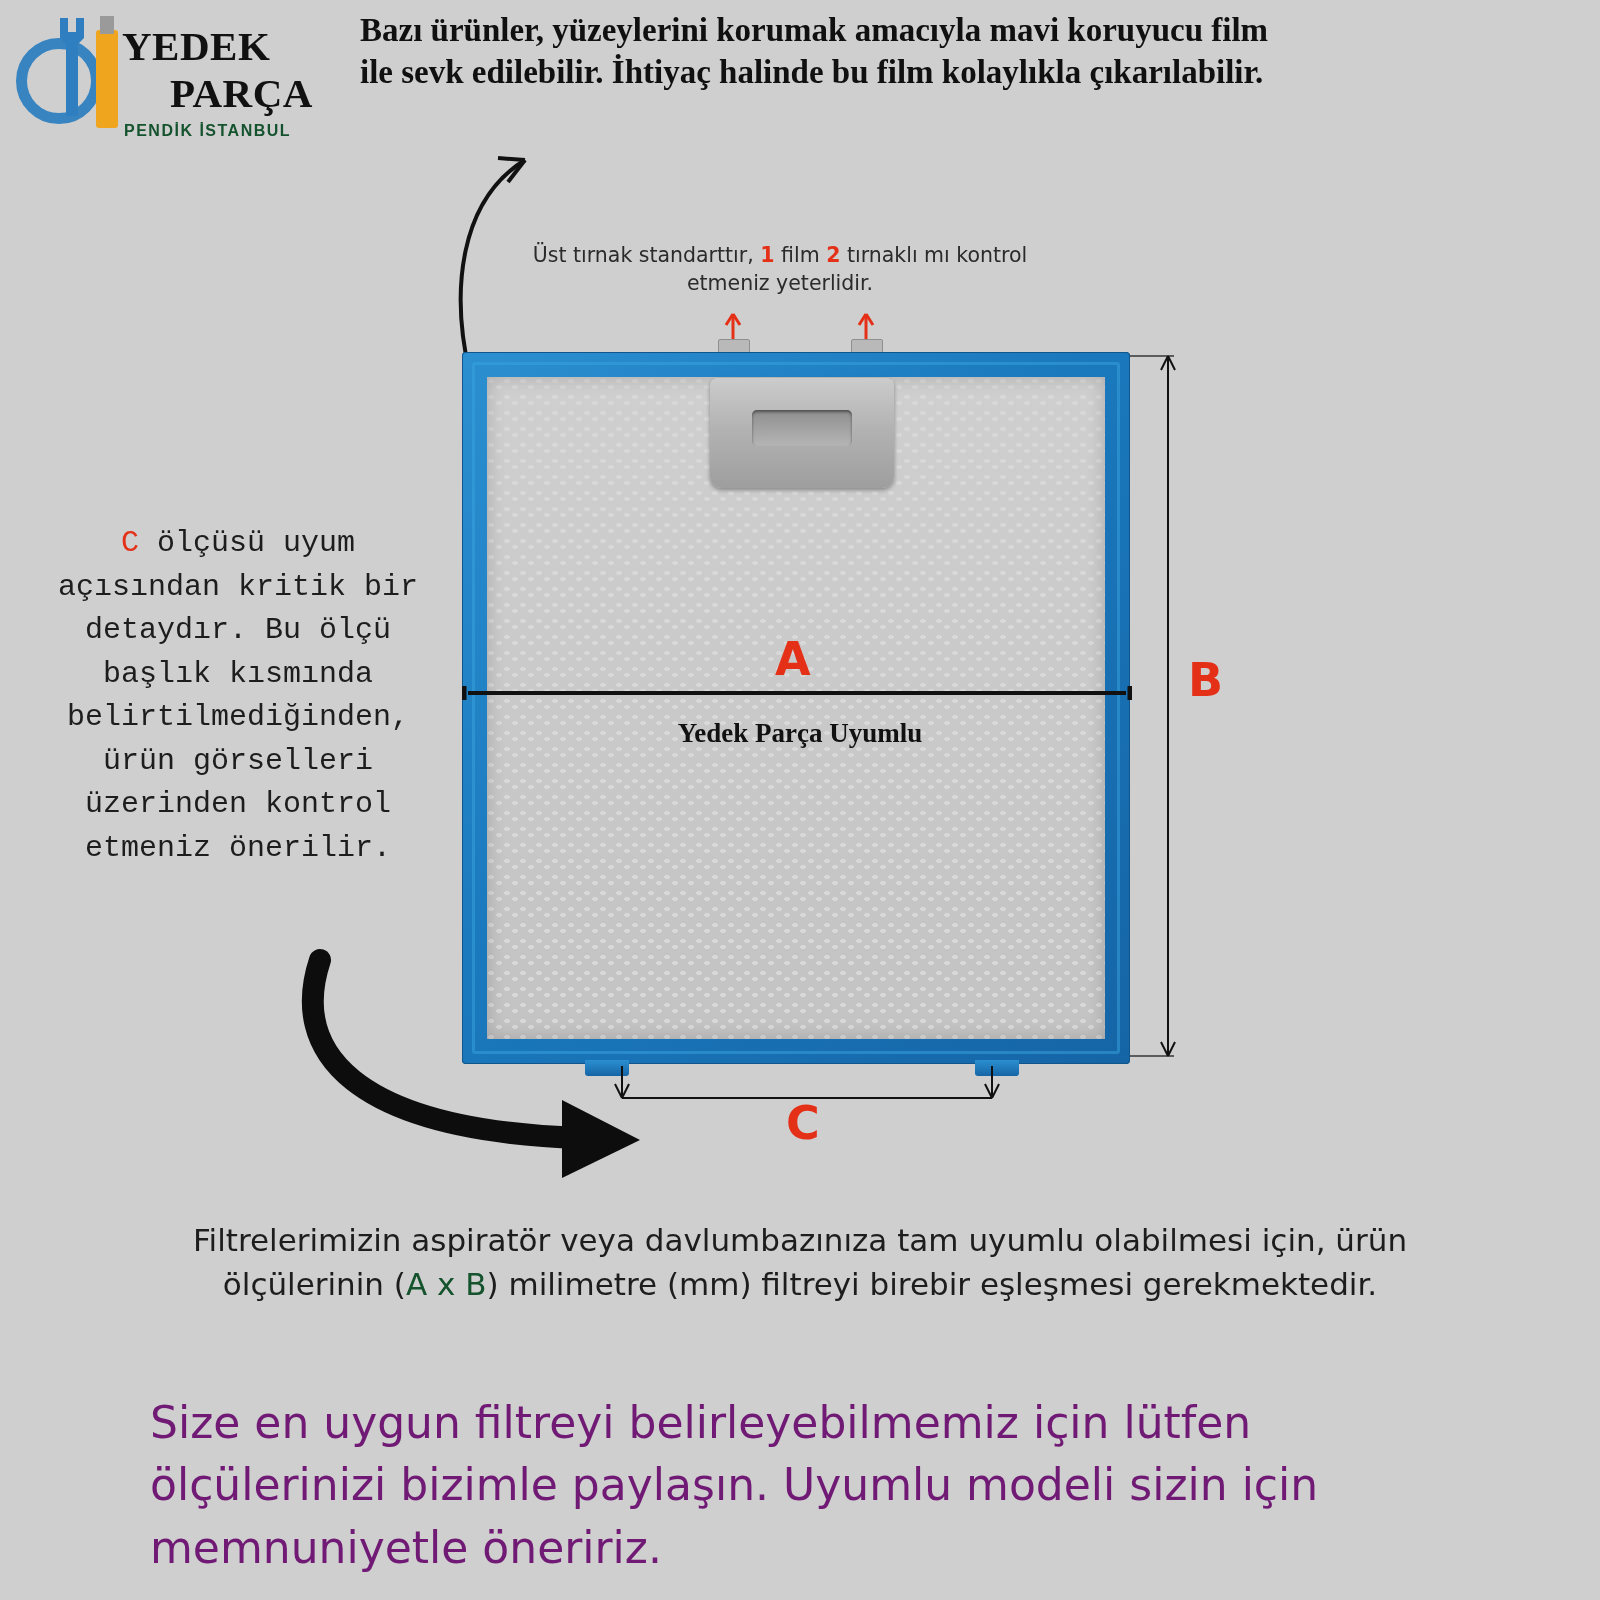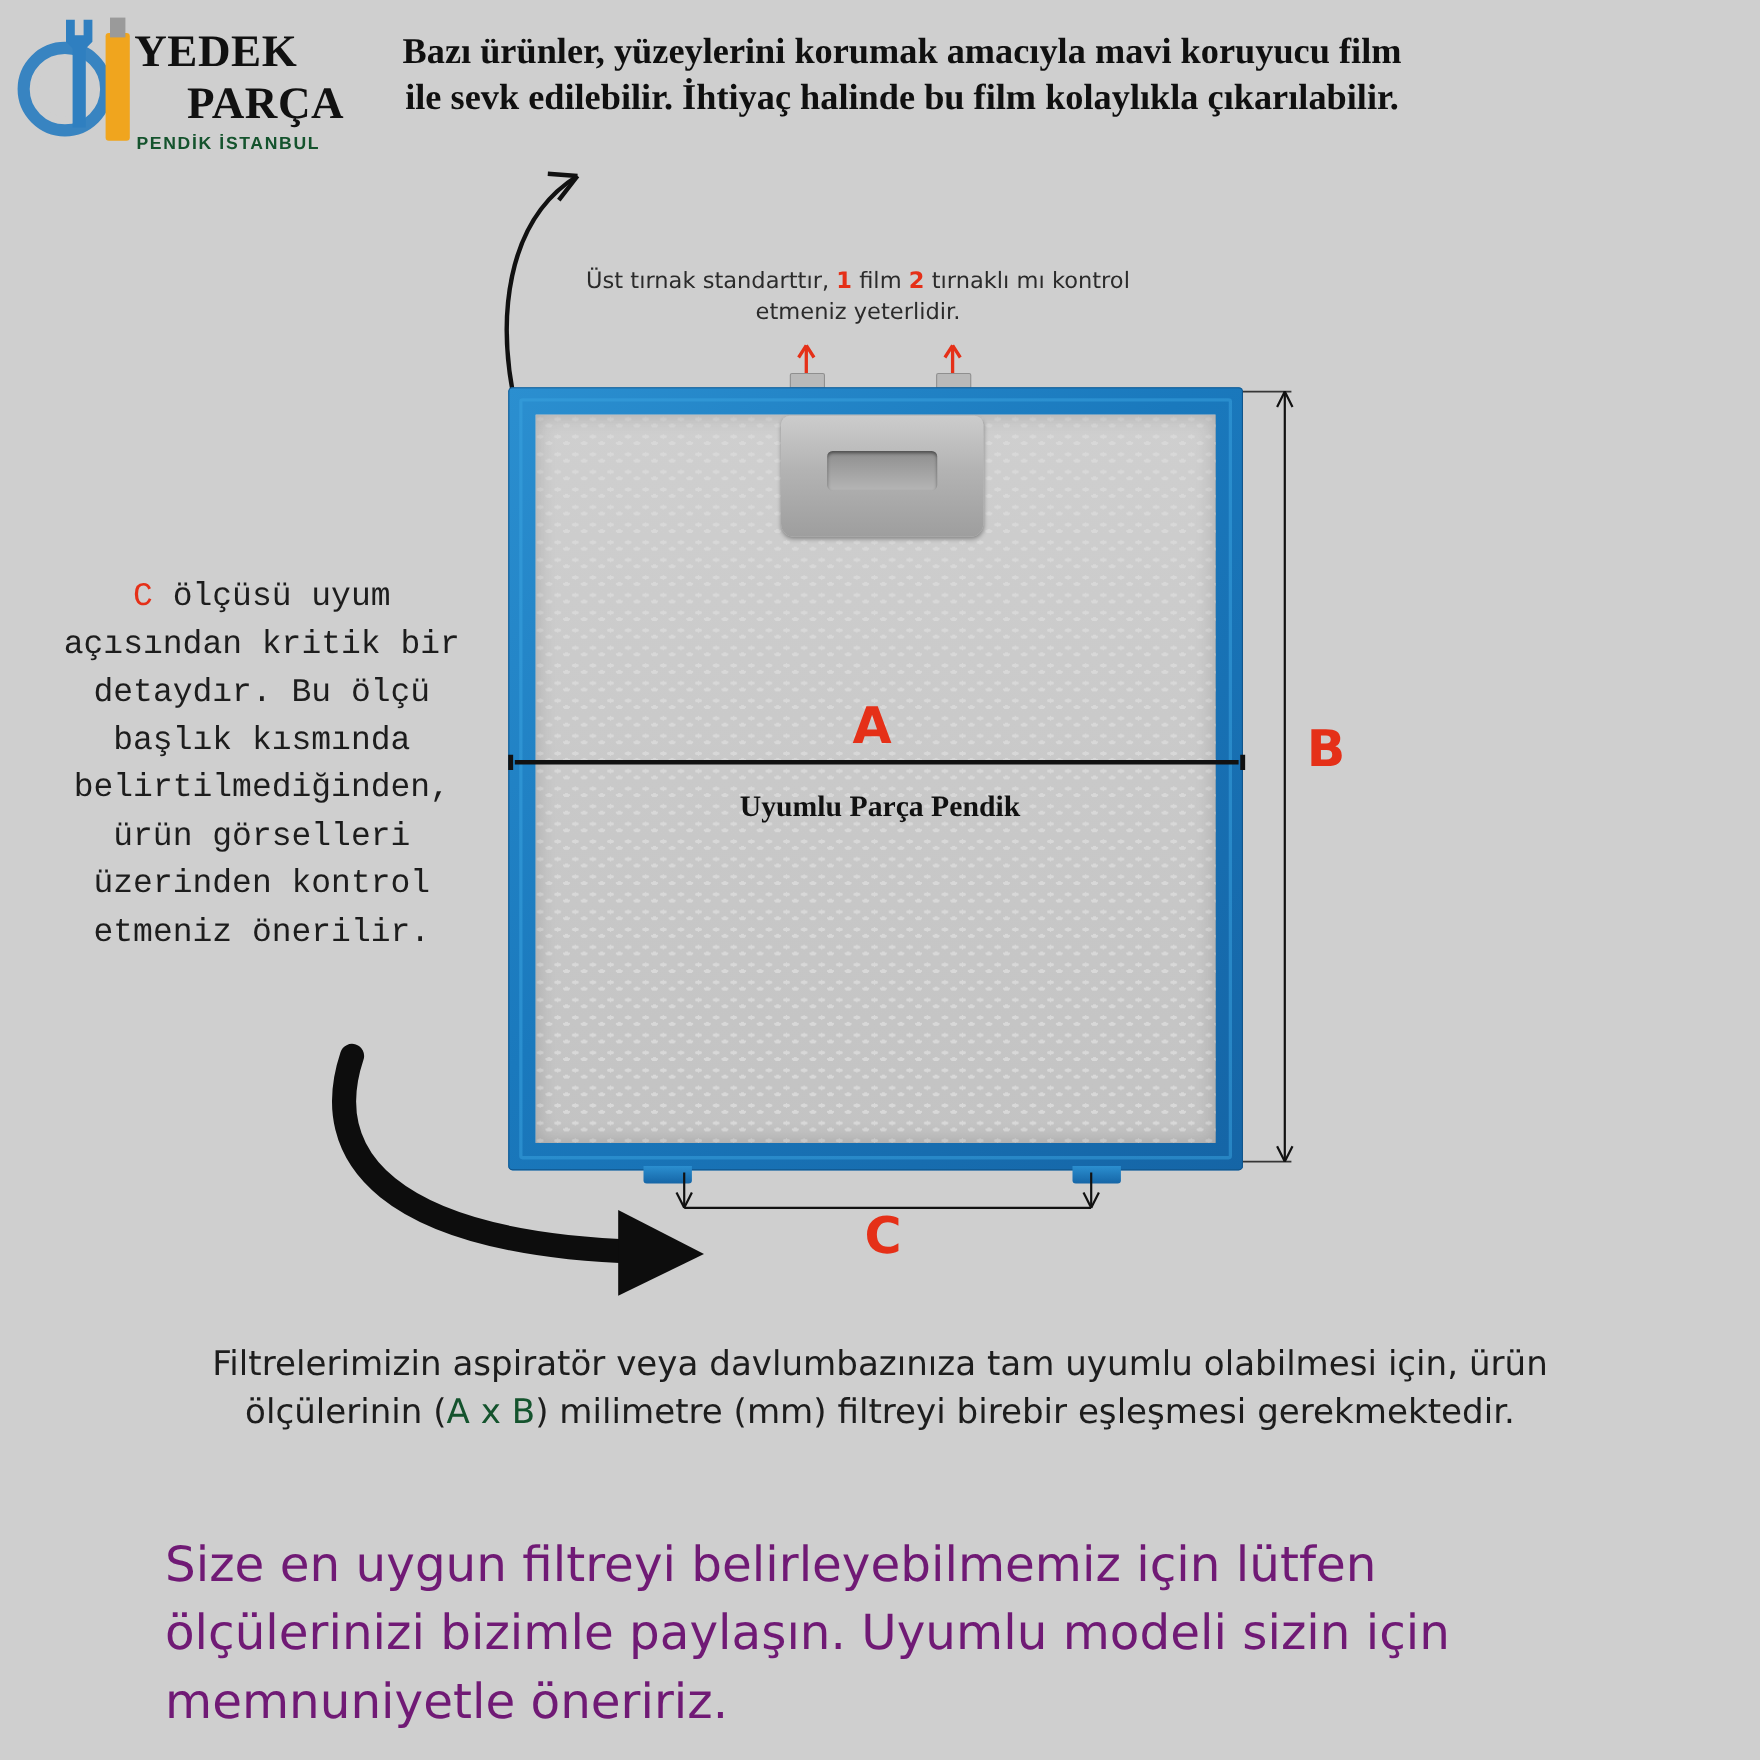"Bazı ürünler, yüzeylerini korumak" #headline { text-align: center -> left; top: 26px -> 9px }
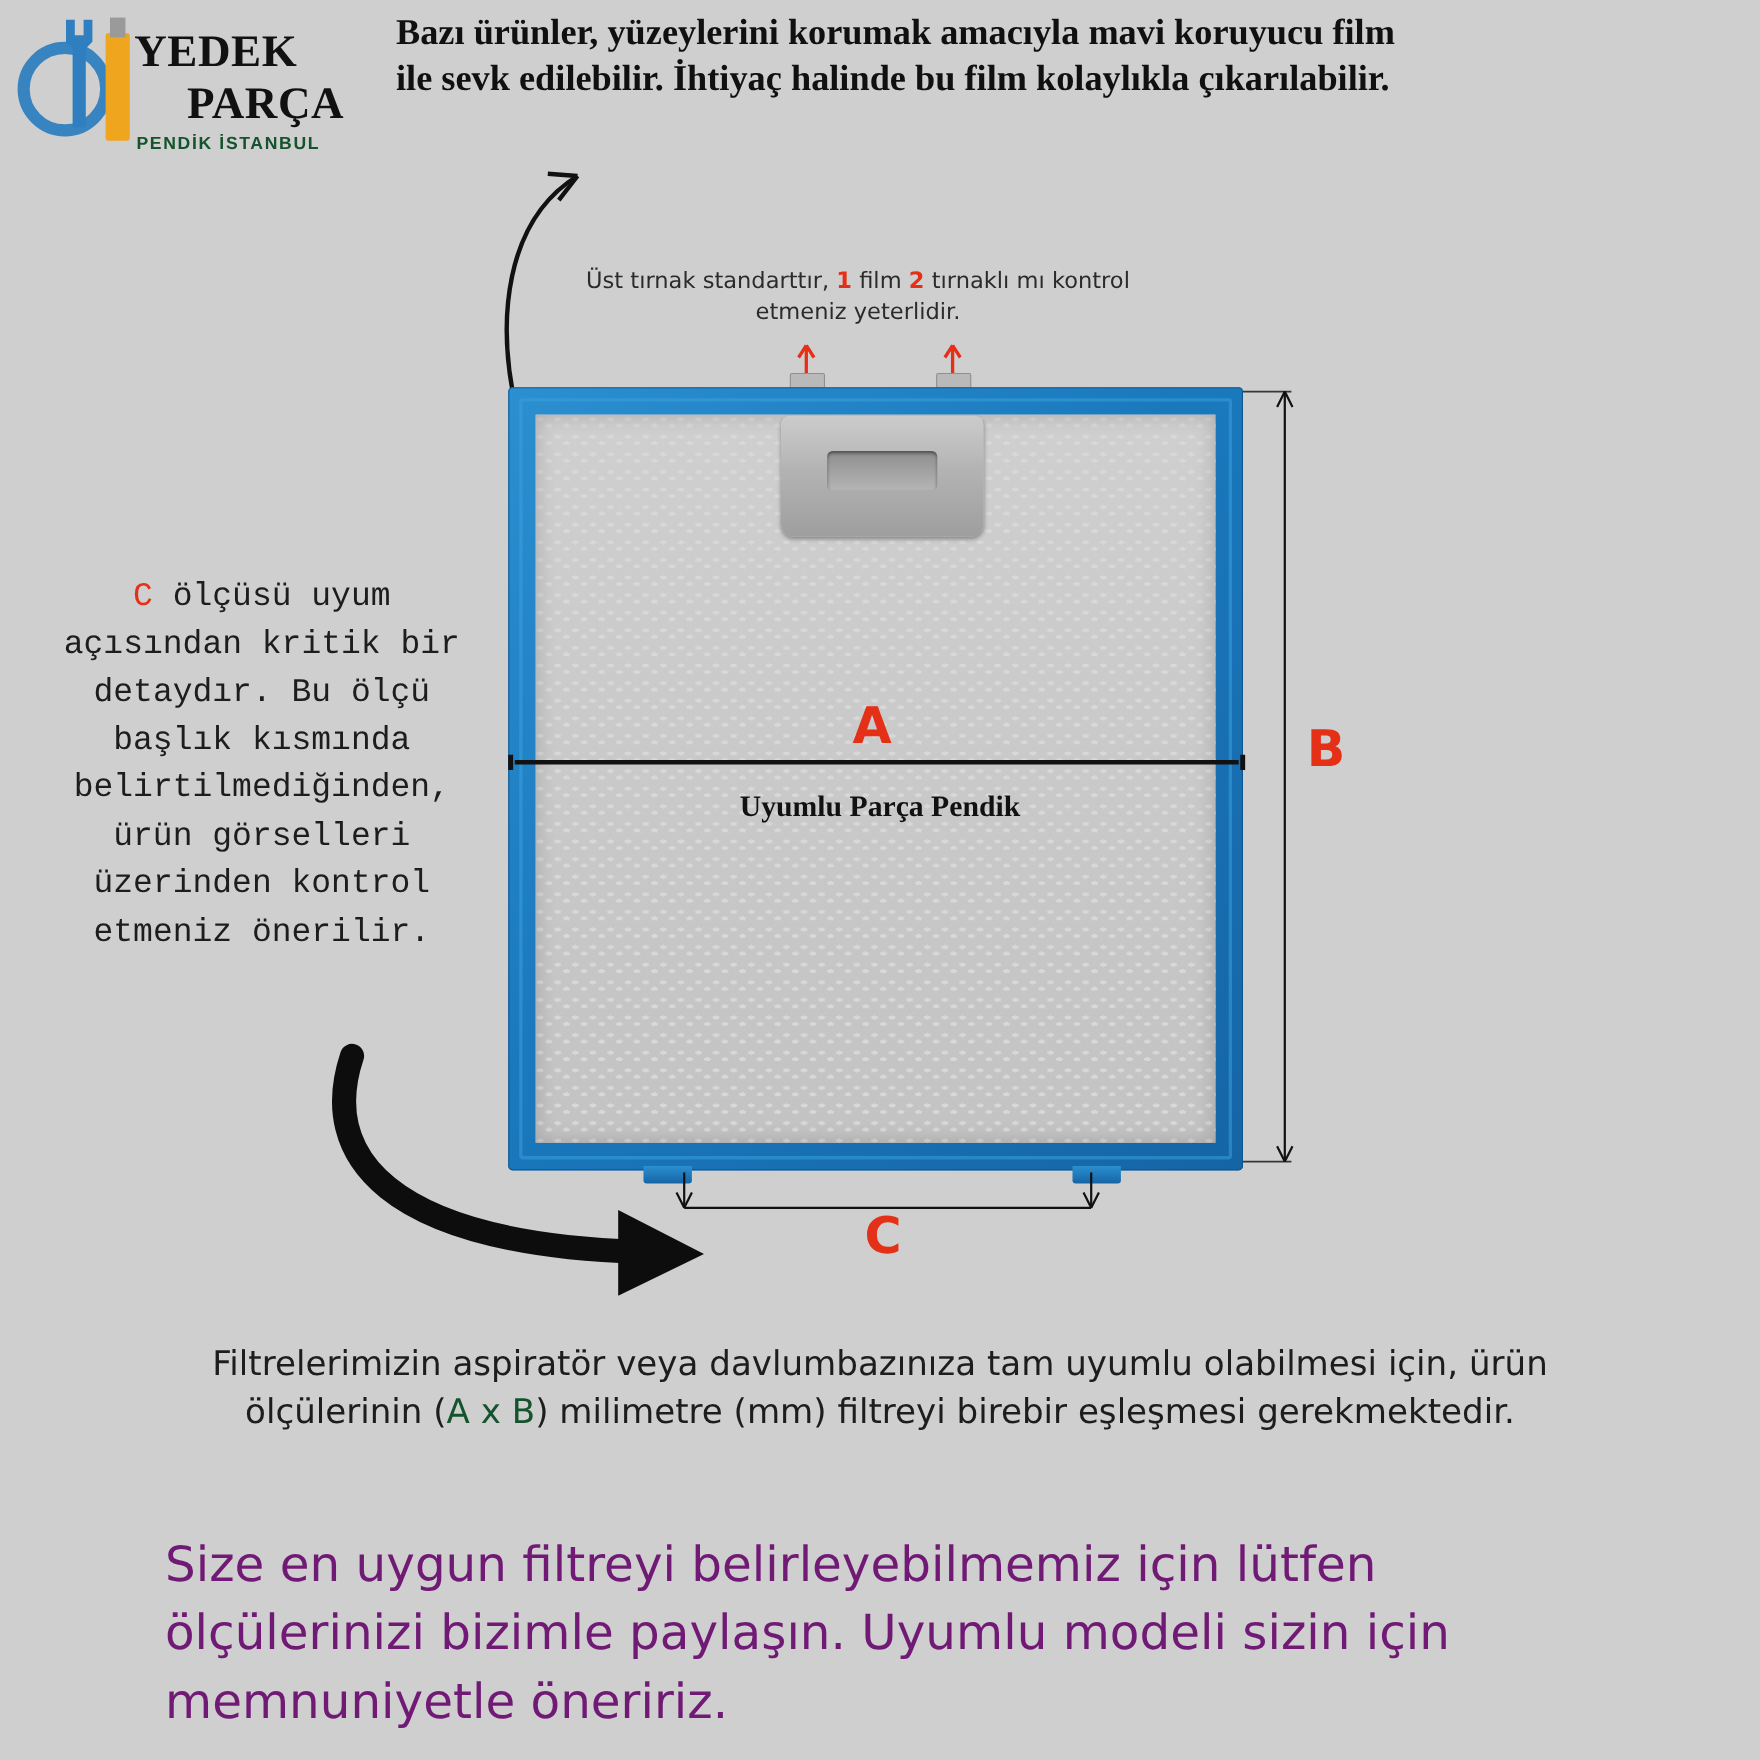"Uyumlu Parça Pendik" div { text: Uyumlu Parça Pendik -> Yedek Parça Uyumlu }
